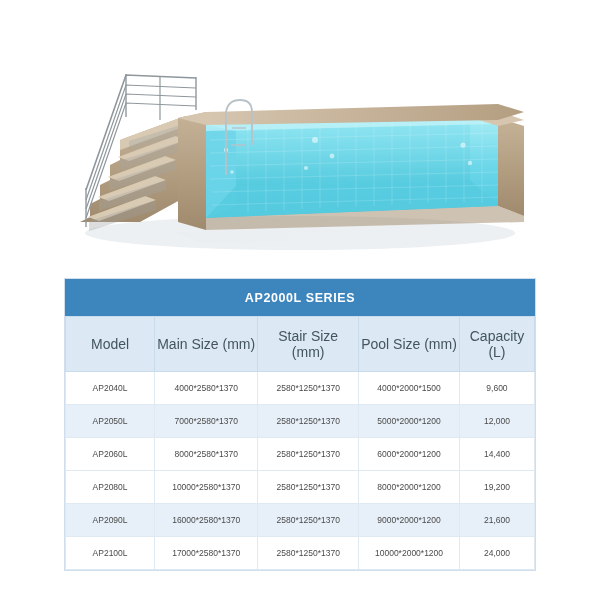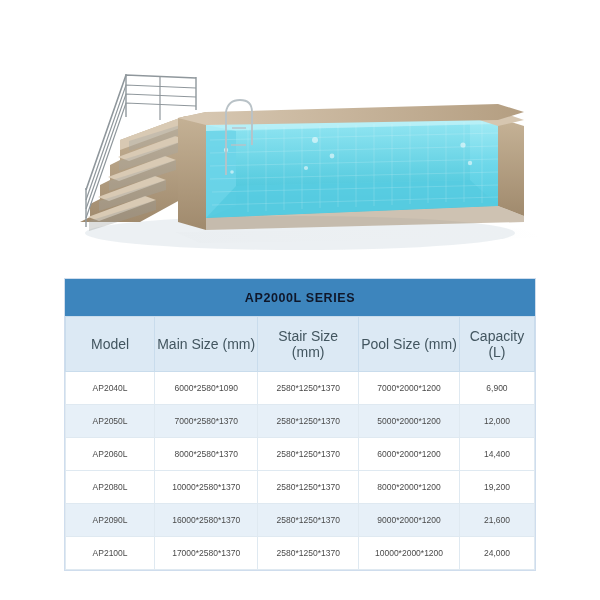"AP2000L SERIES" table.spec caption { color: #0f172a -> #ffffff }
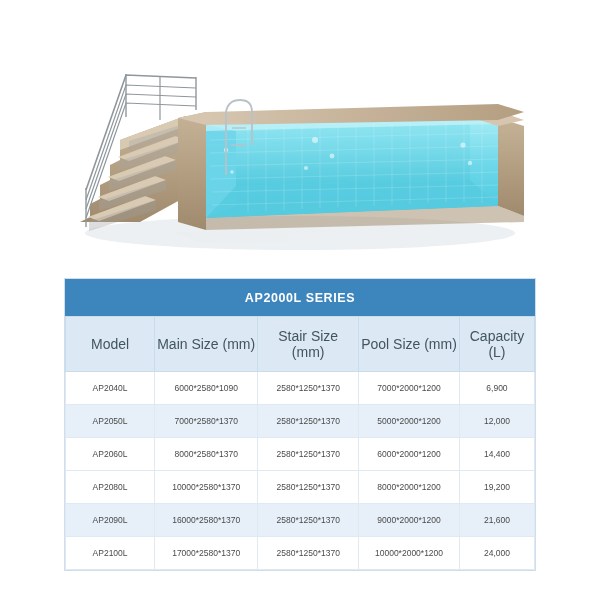"6000*2580*1090" td { text: 6000*2580*1090 -> 4000*2580*1370 }
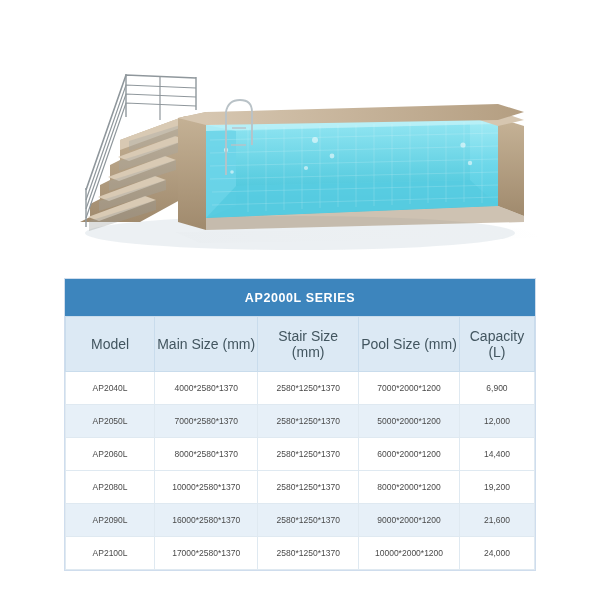"7000*2000*1200" td { text: 7000*2000*1200 -> 4000*2000*1500 }
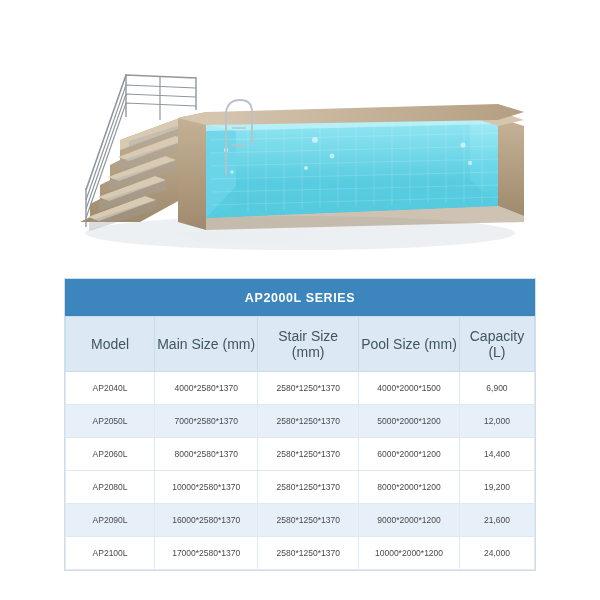"6,900" td { text: 6,900 -> 9,600 }
